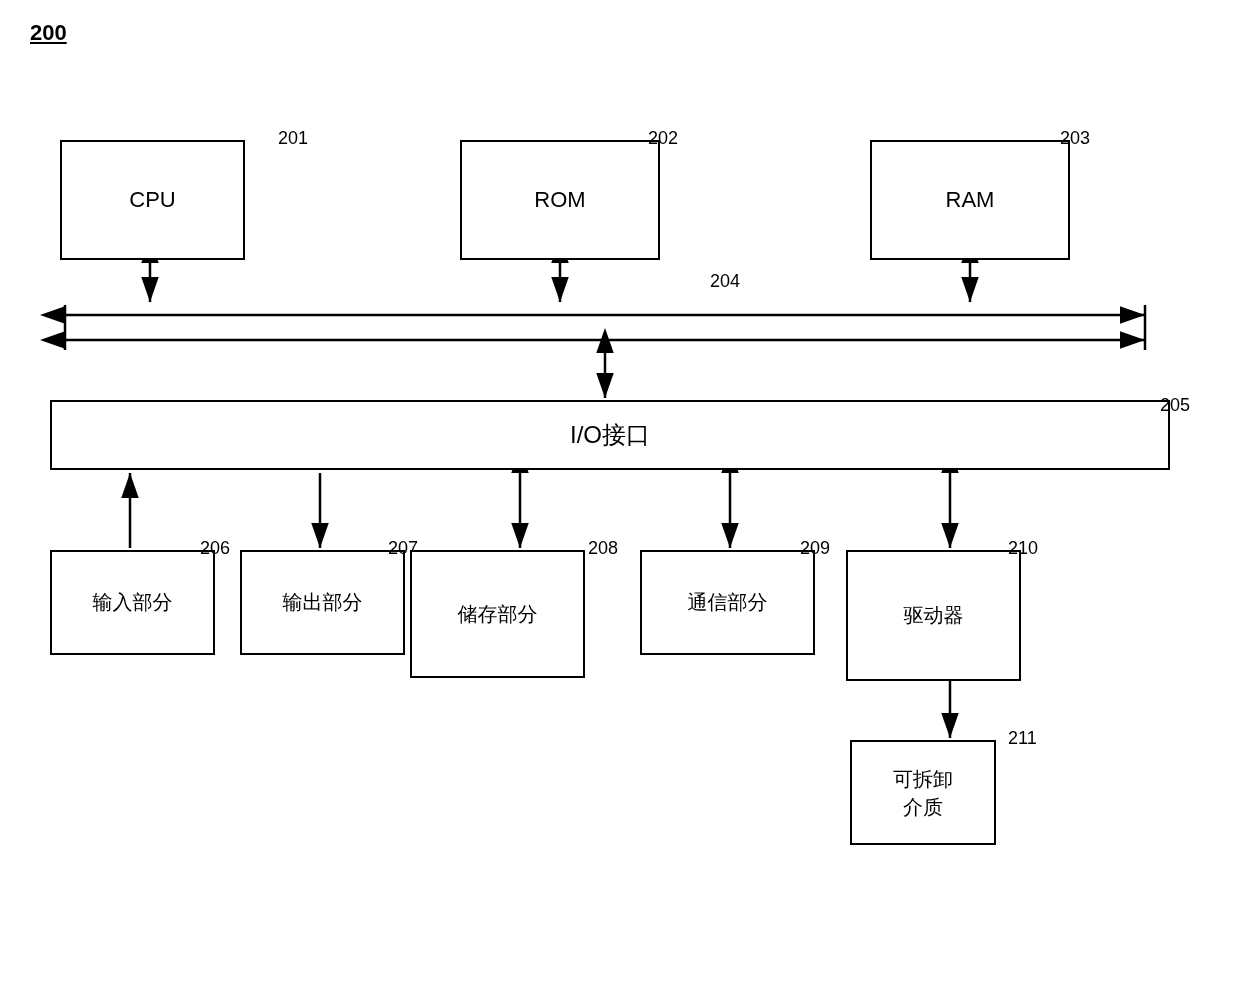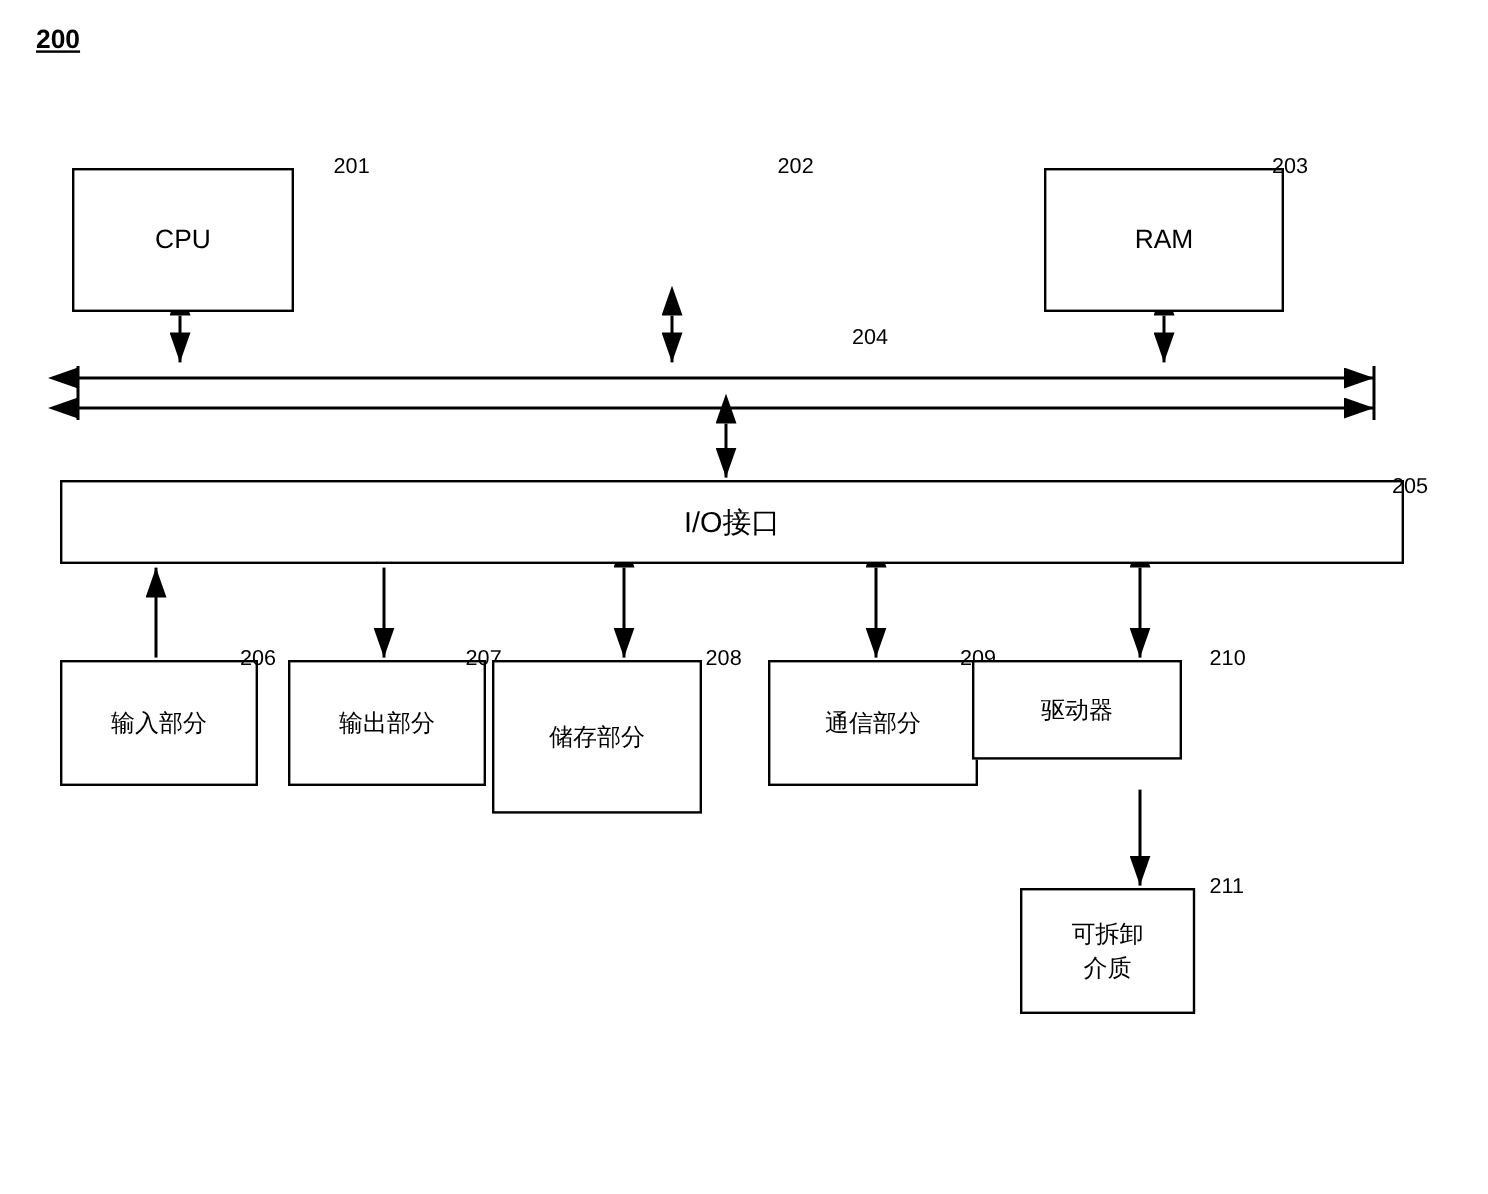"ROM" div.box { html: none -> <div> <span>ROM</span> </div> }
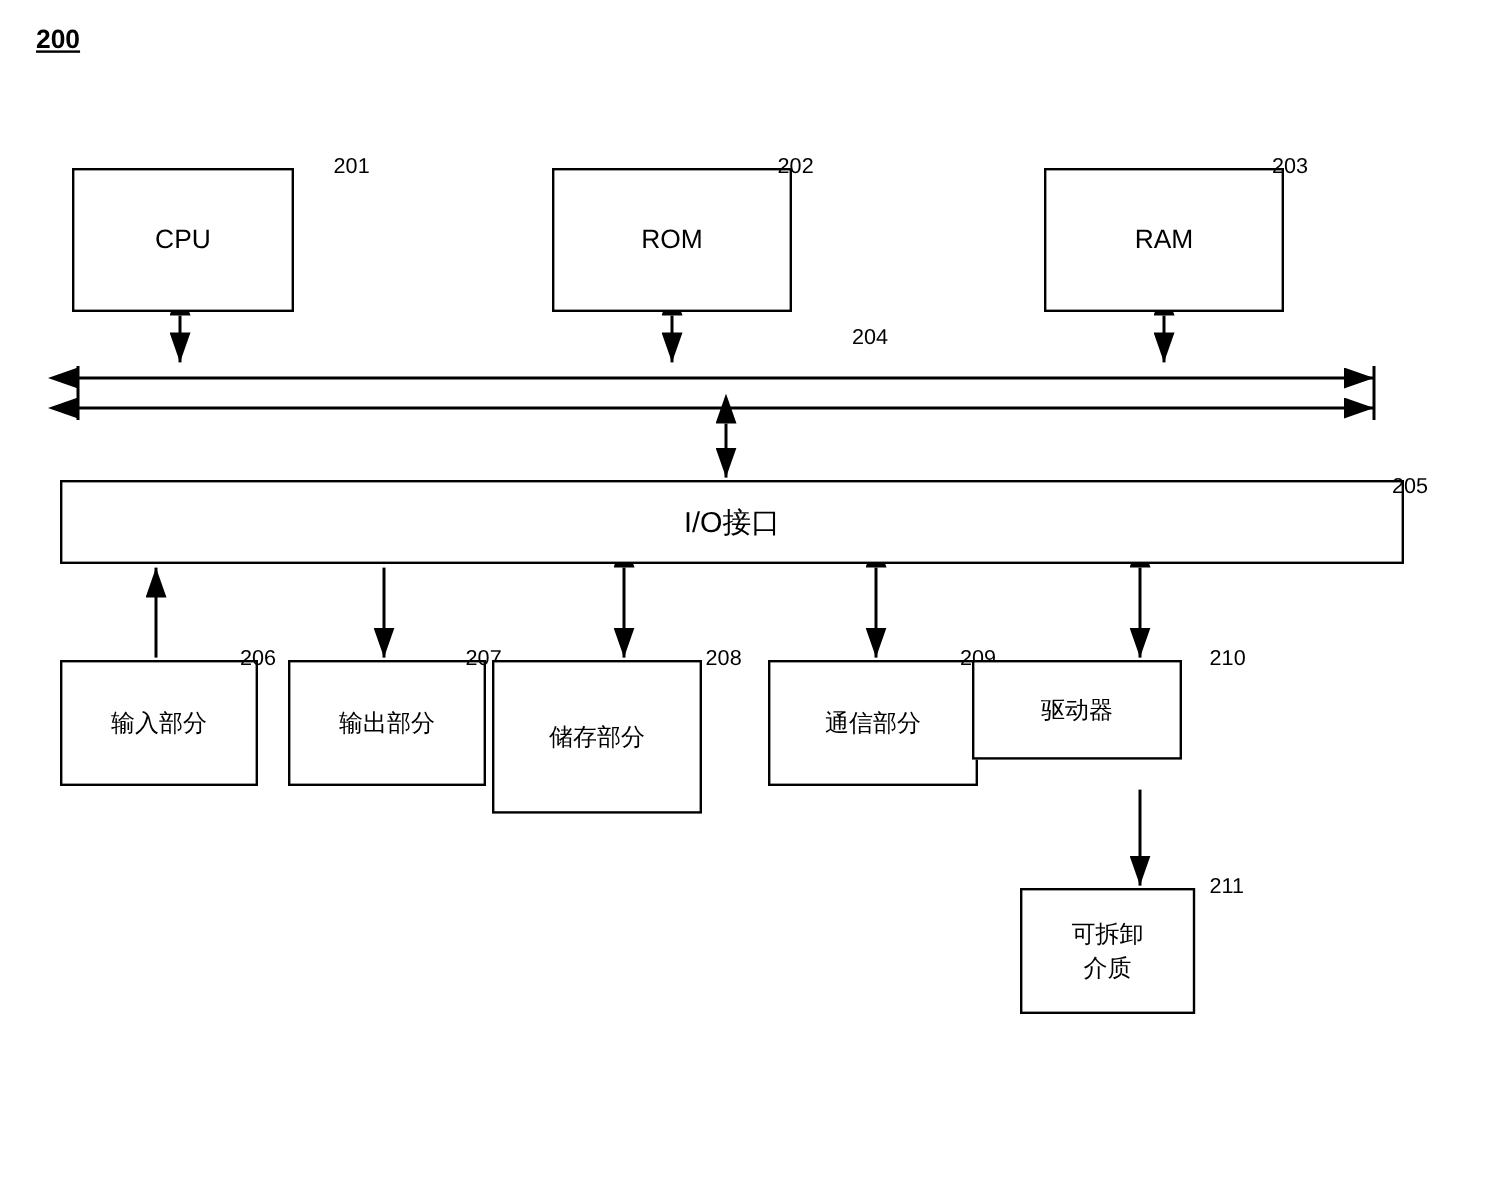"驱动器" div.box { height: 83px -> 131px; left: 780px -> 816px }
